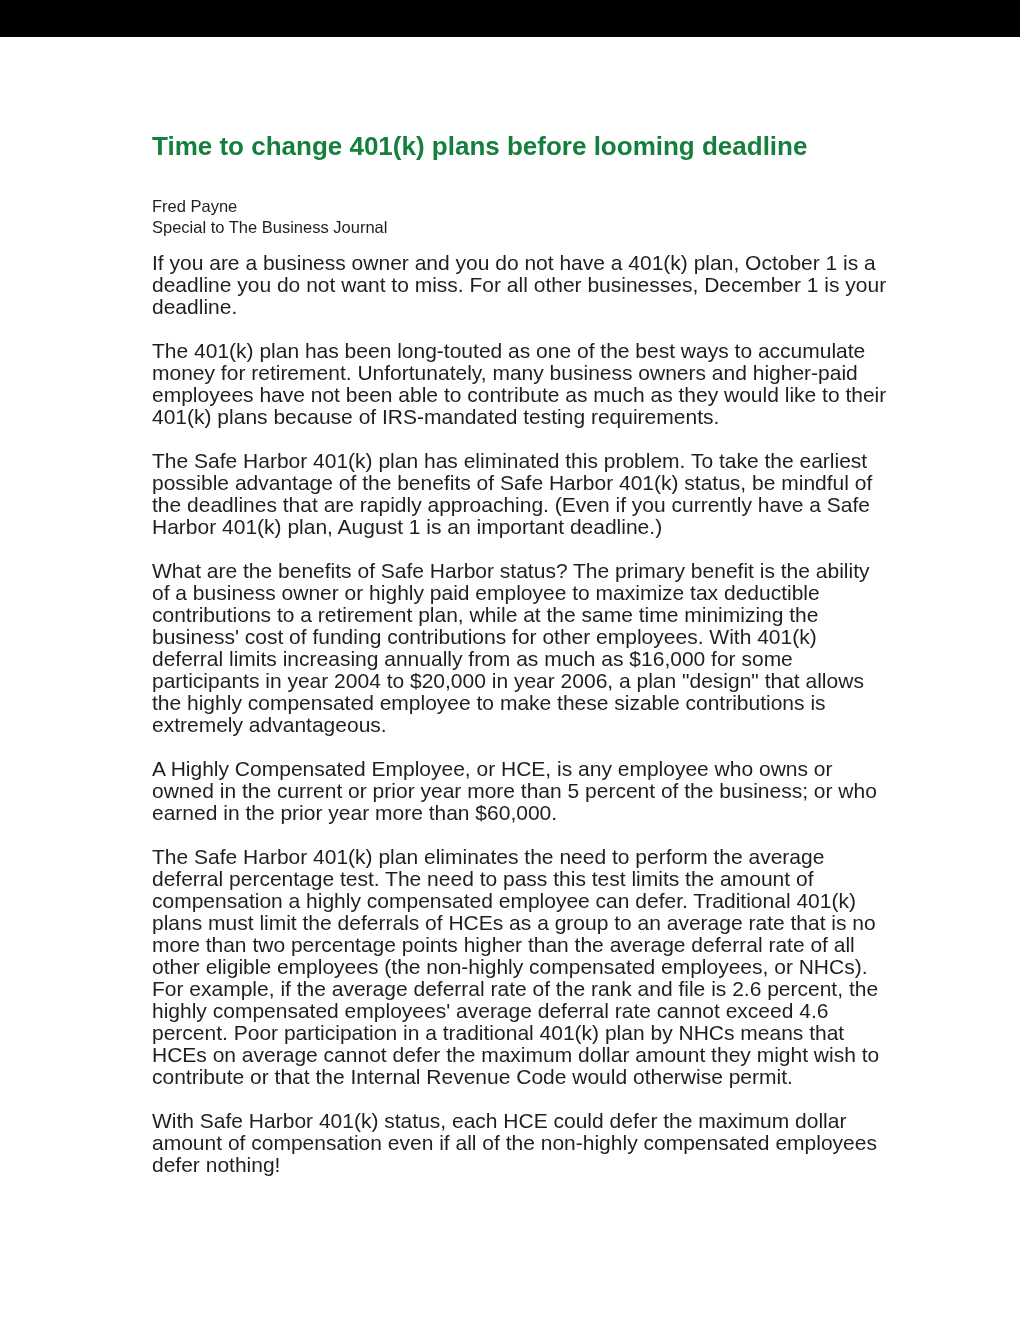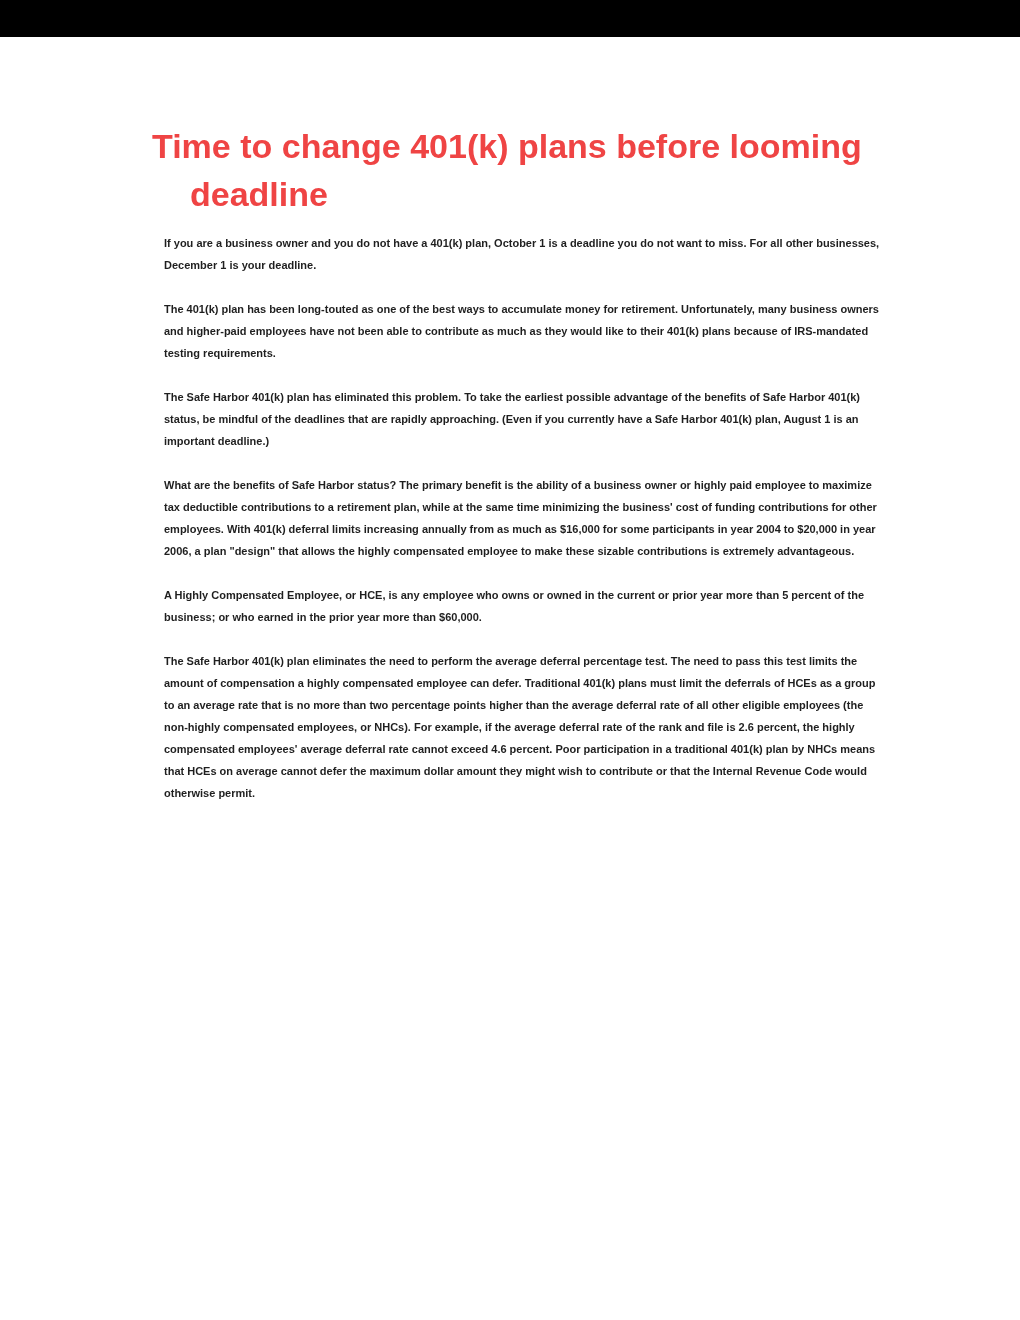"Time to change 401(k) plans" h1.doc-title { color: #ef4444 -> #15803d; font-size: 34px -> 26px }
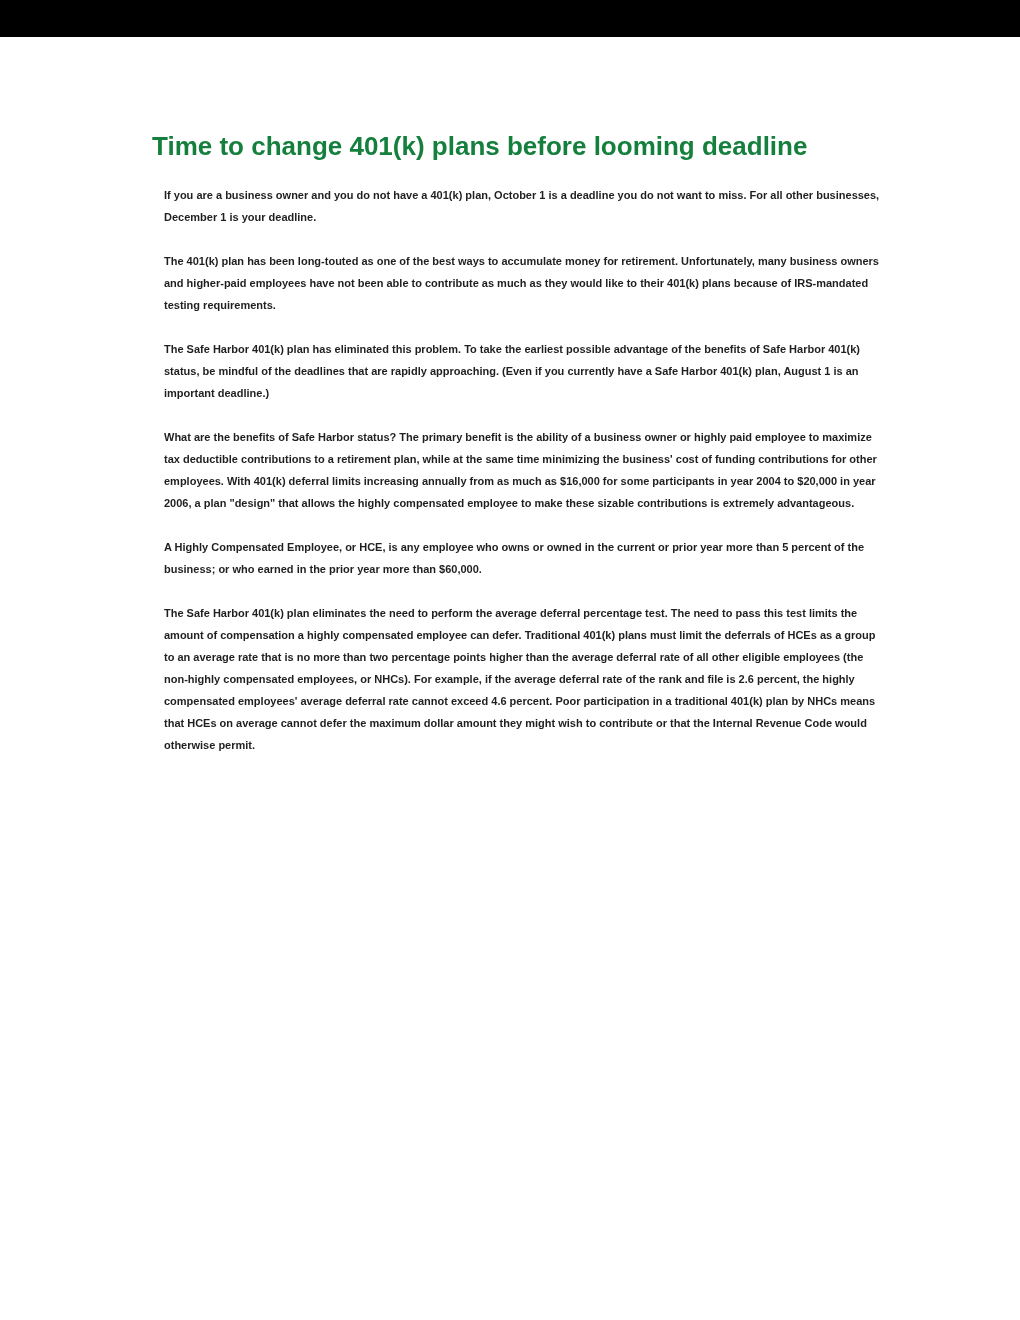"Fred Payne" div.byline { html: none -> <div> <p>Fred Payne</p> <p>Special to The Business Journal</p> </div> }
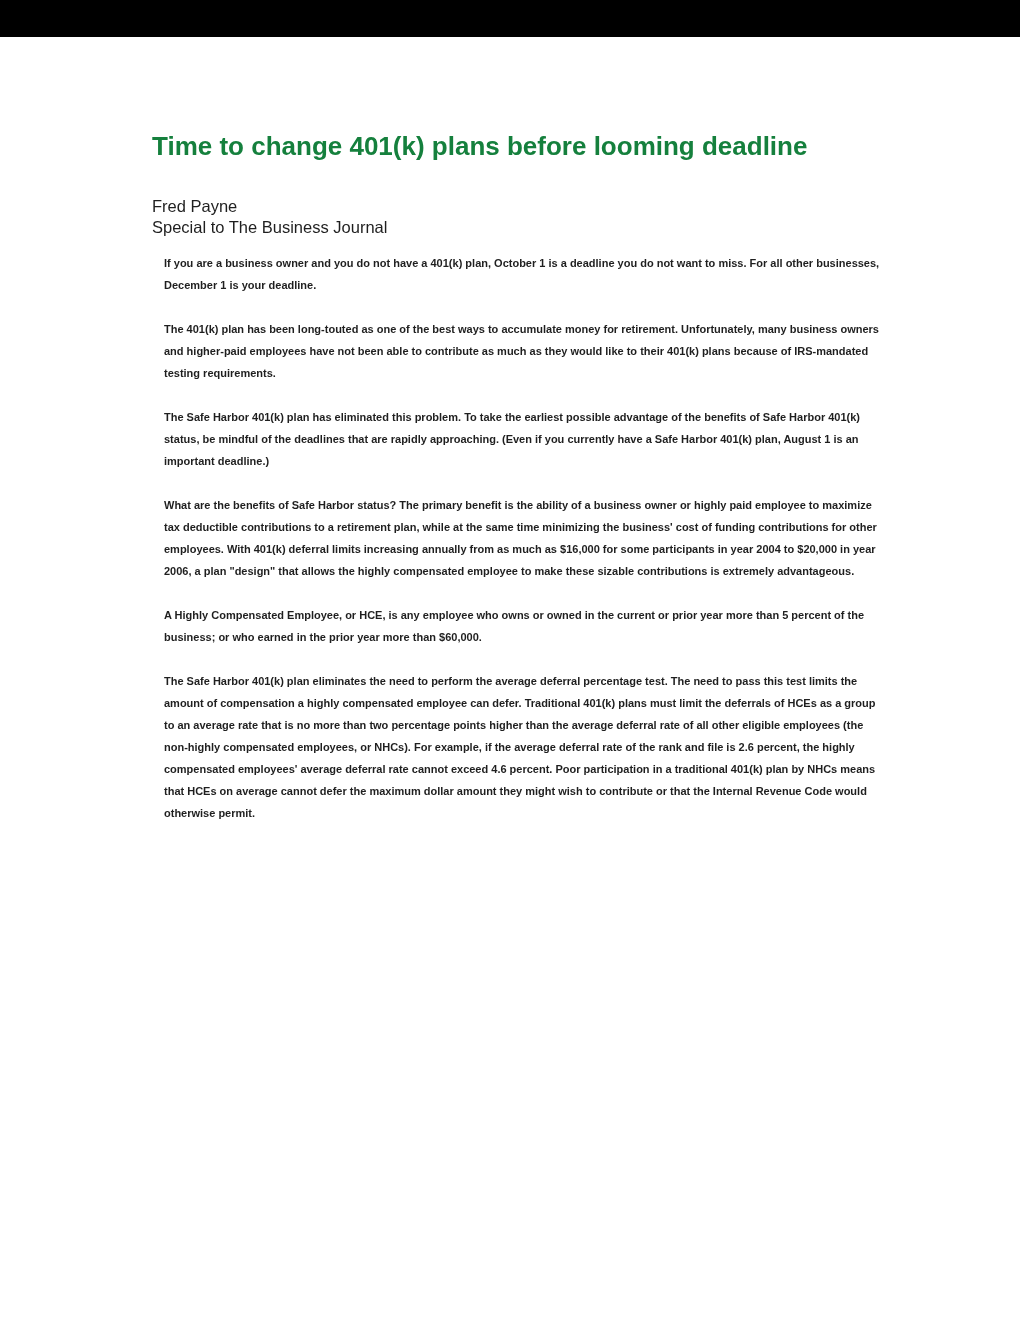"If you are a business" .article-body p { font-size: 11px -> 21px; font-weight: bold -> none; margin: 22px 0 0 12px -> 22px 0 0 0 }
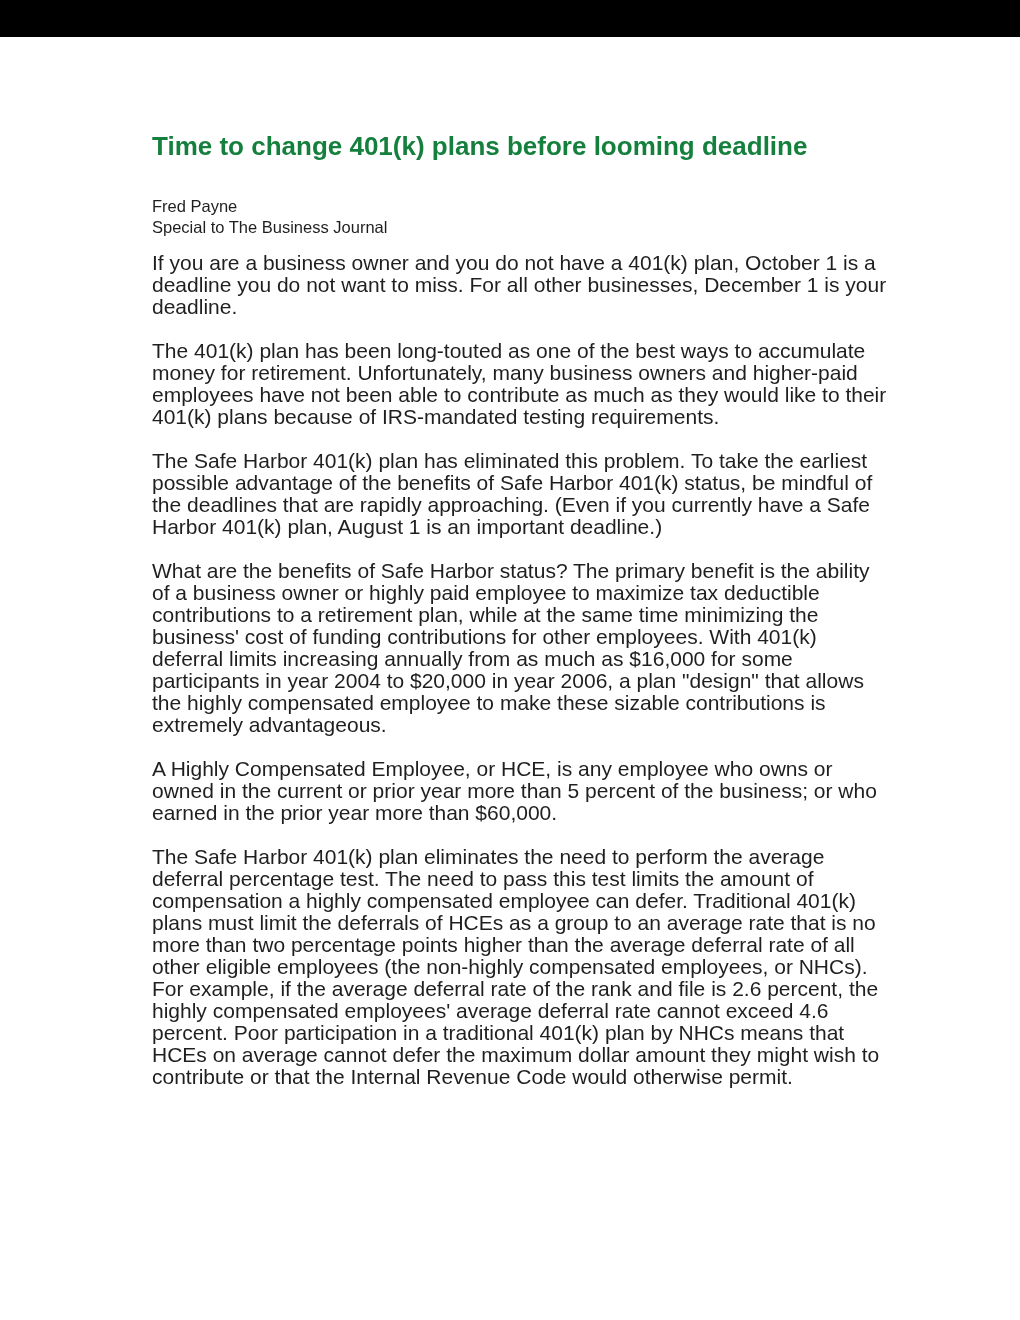"With Safe Harbor 401(k) status," p { html: none -> <p>With Safe Harbor 401(k) status, each HCE could defer the maximum dollar amount of compensation even if all of the non-highly compensated employees defer nothing!</p> }
